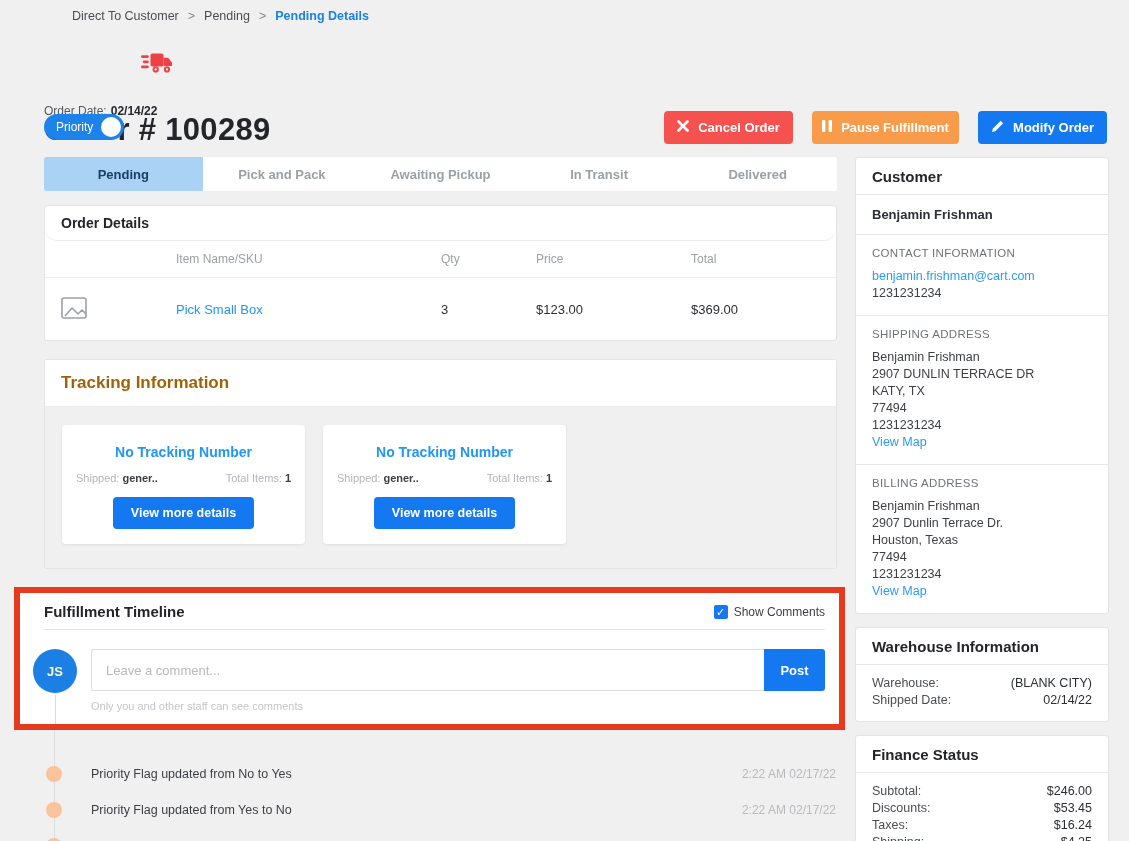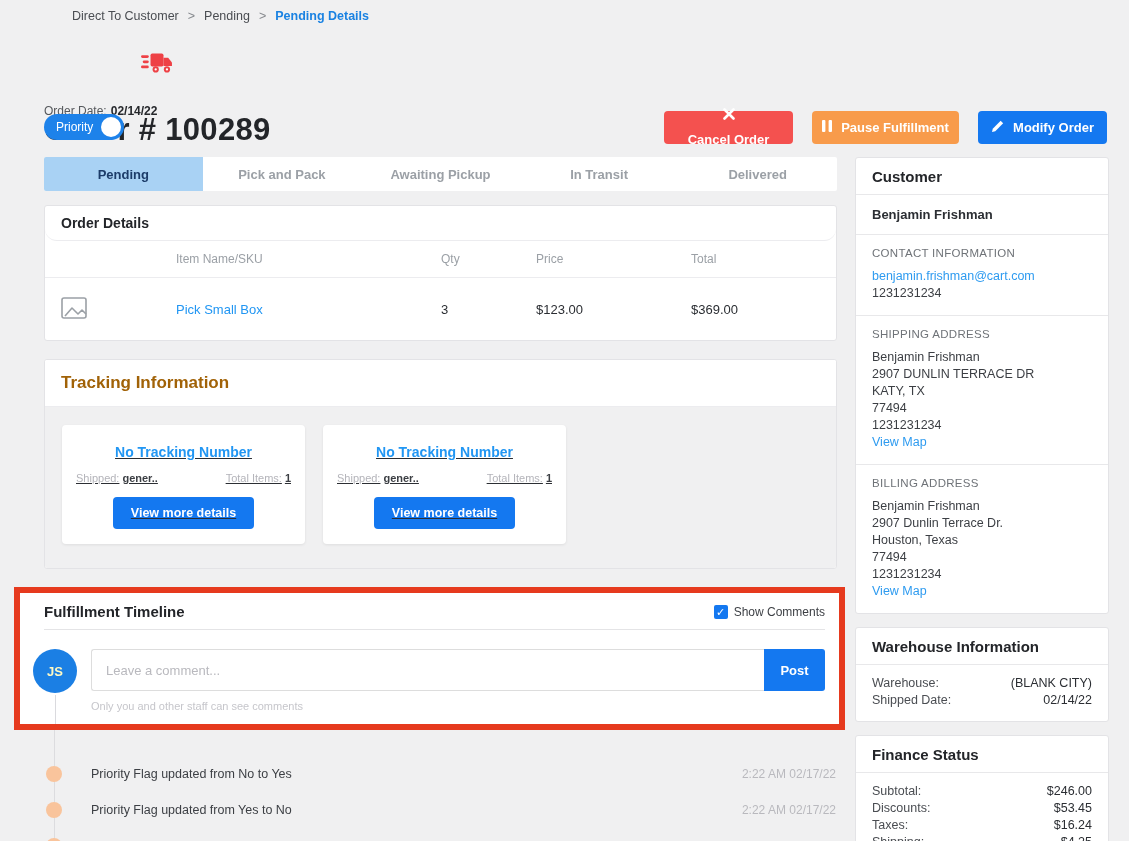"Cancel Order" .btn-cancel { flex-direction: column -> none }
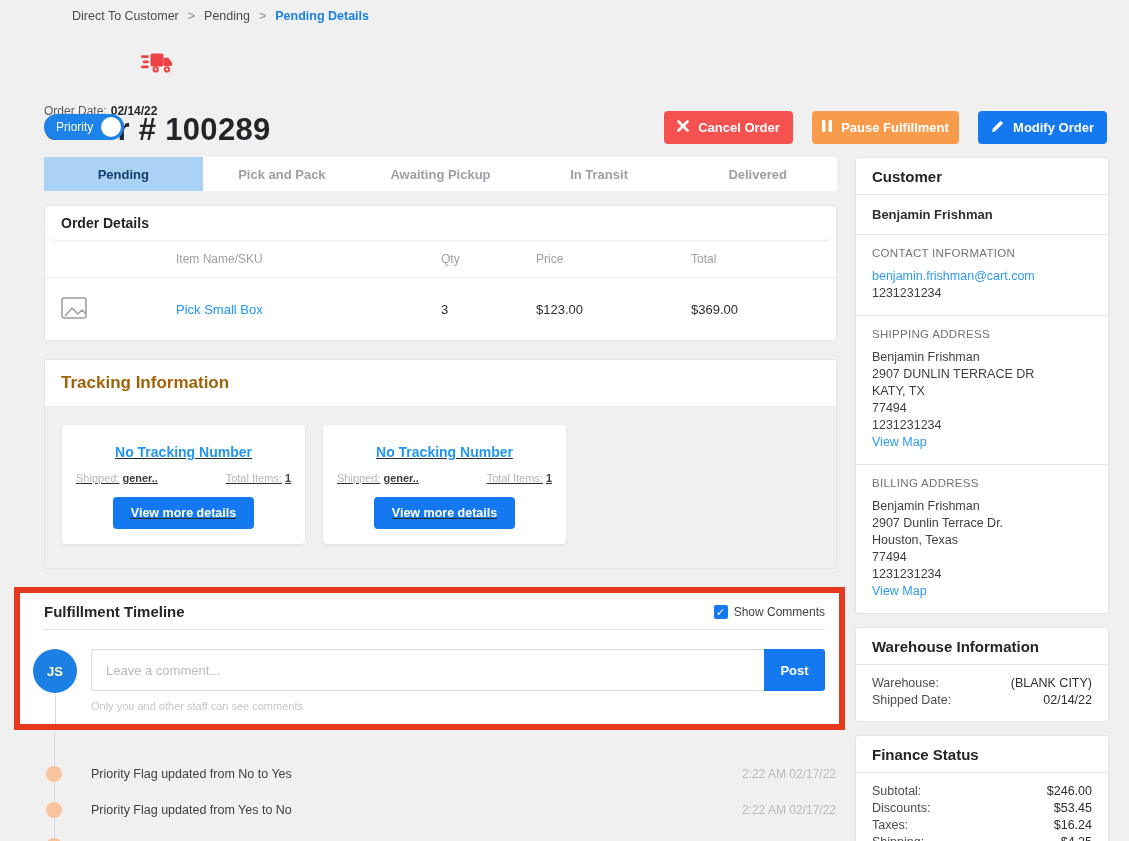"No Tracking Number" .trk-card { text-decoration: underline -> none }
